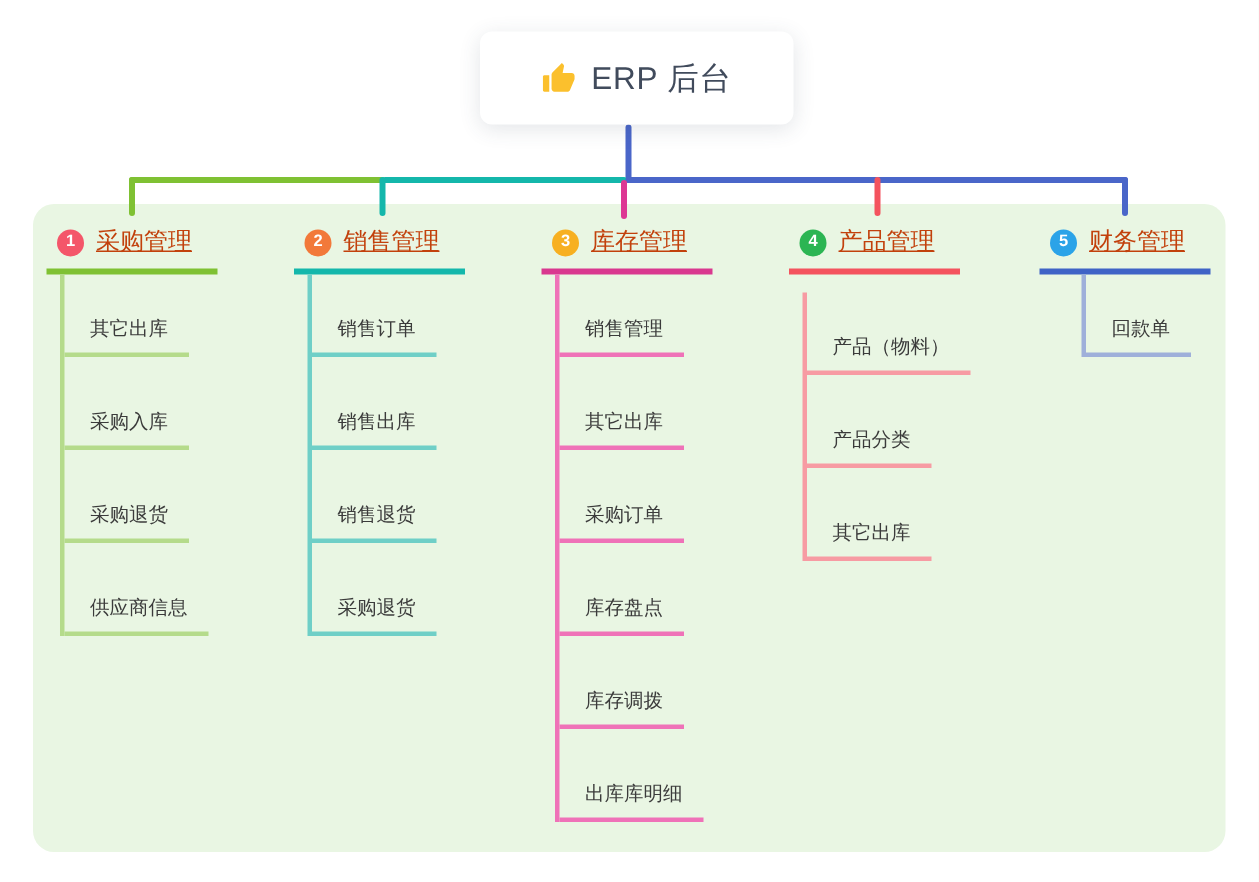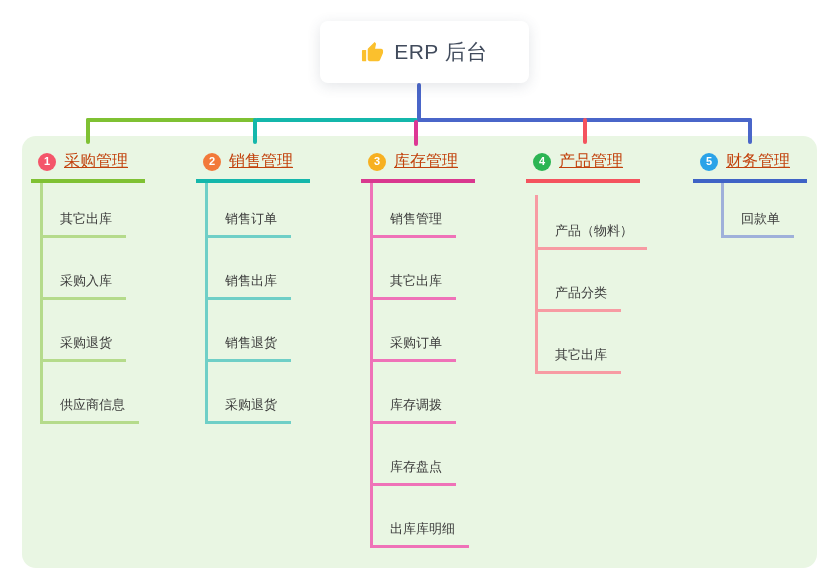"库存调拨" div.child { order: before "库存盘点" -> after "库存盘点" }
